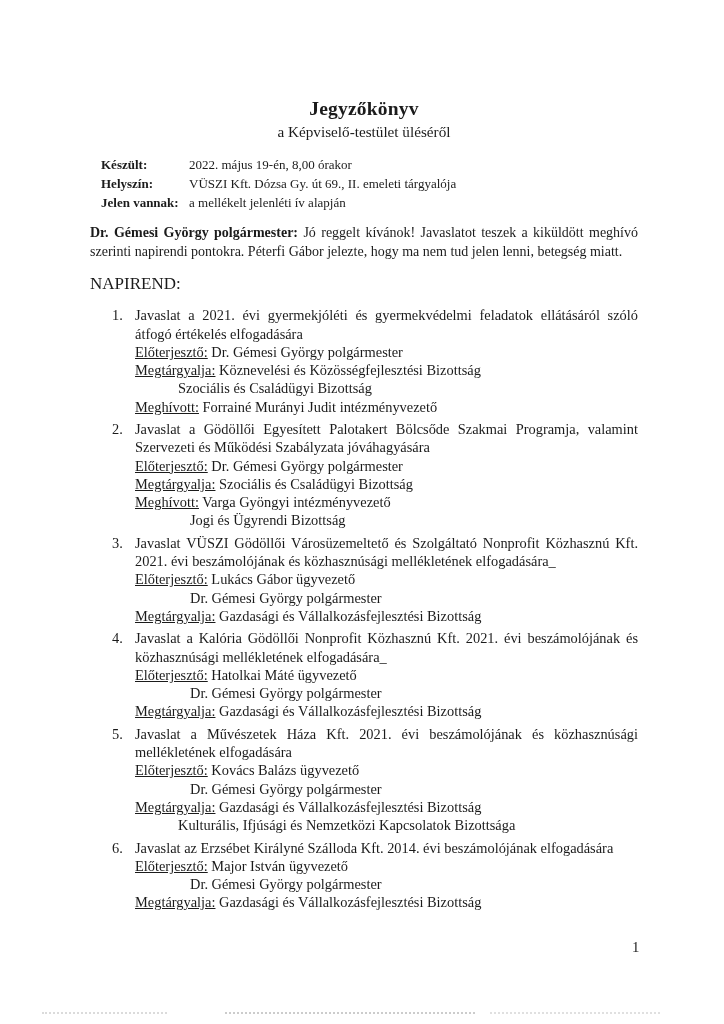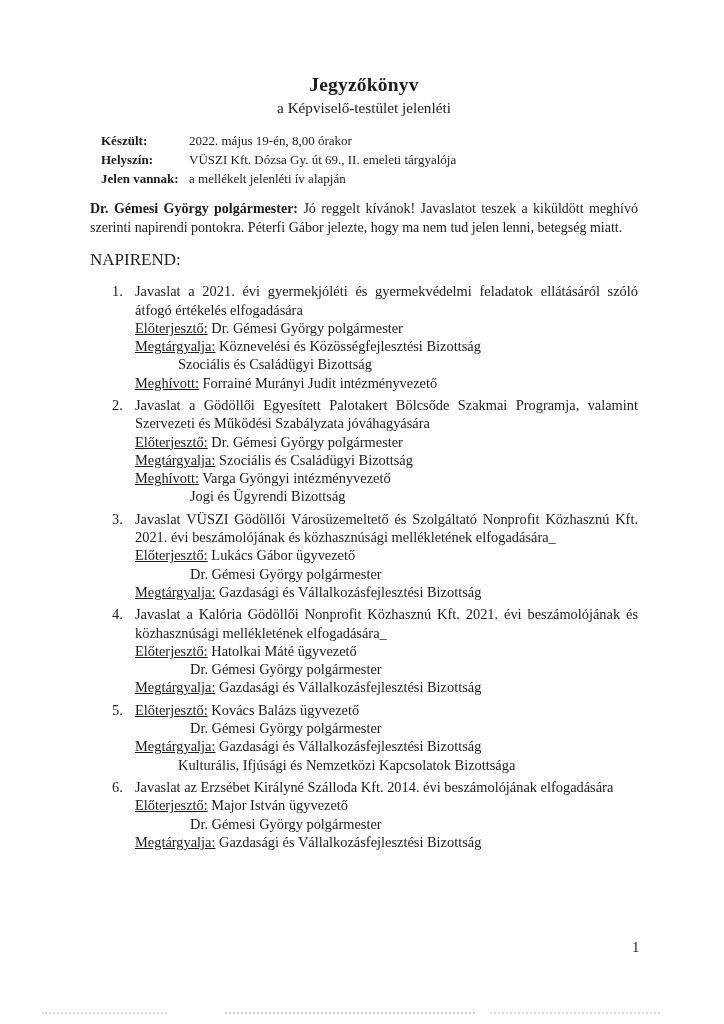"Jegyzőkönyv" .doc-title { margin-top: 72px -> 96px }
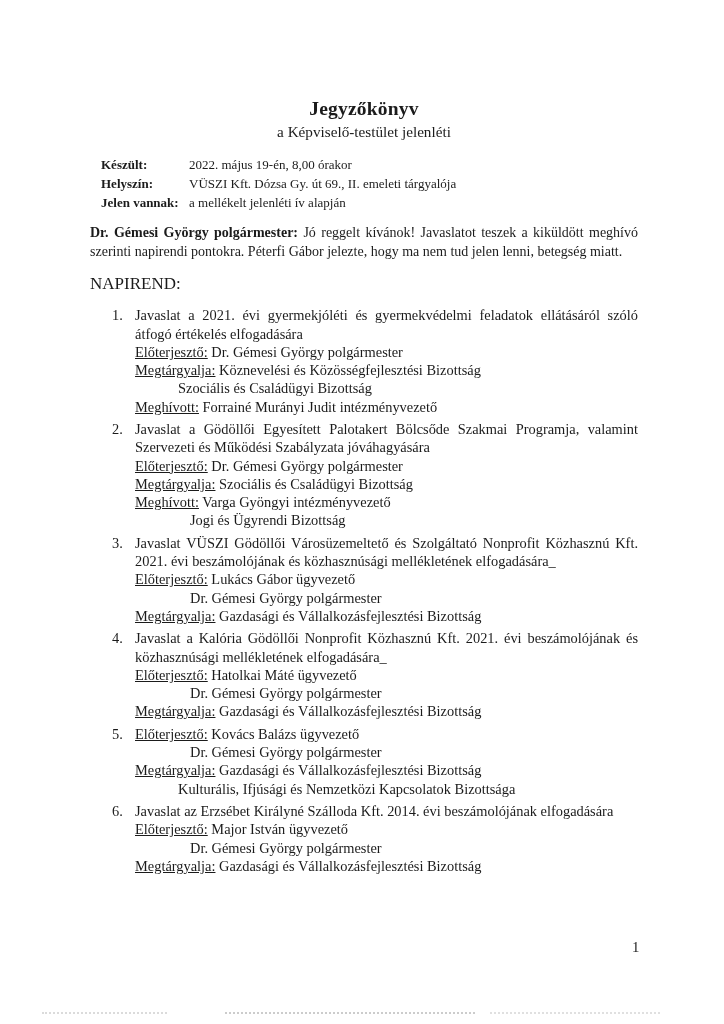"a Képviselő-testület jelenléti" div.doc-subtitle { text: jelenléti -> üléséről }
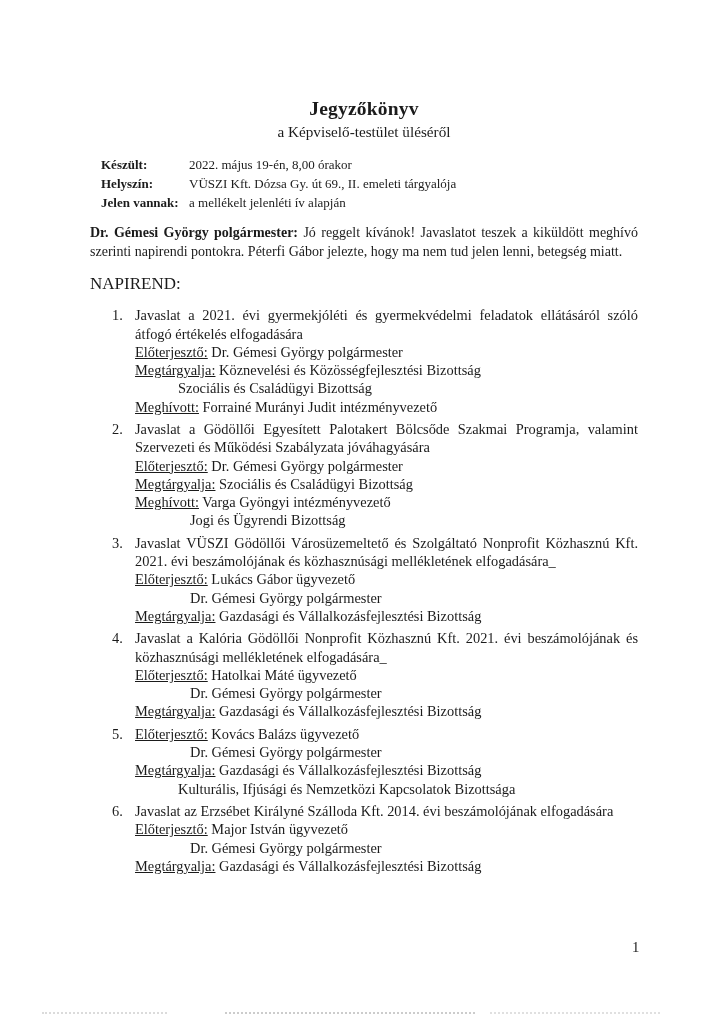"Javaslat a Művészetek Háza Kft." div.agenda-title { html: none -> <div>Javaslat a Művészetek Háza Kft. 2021. évi beszámolójának és közhasznúsági mellékletének elfogadására</div> }
